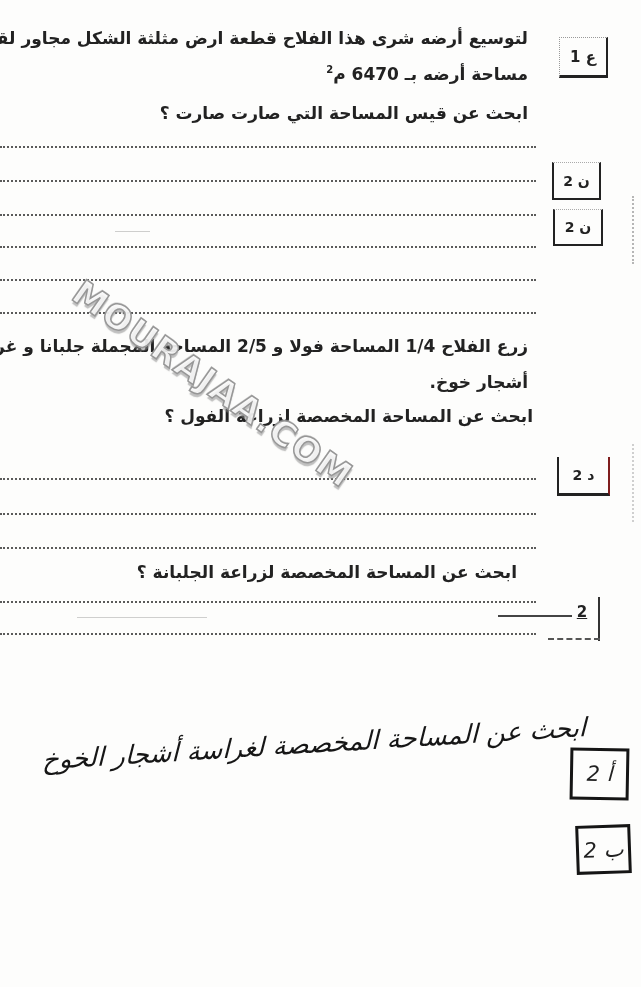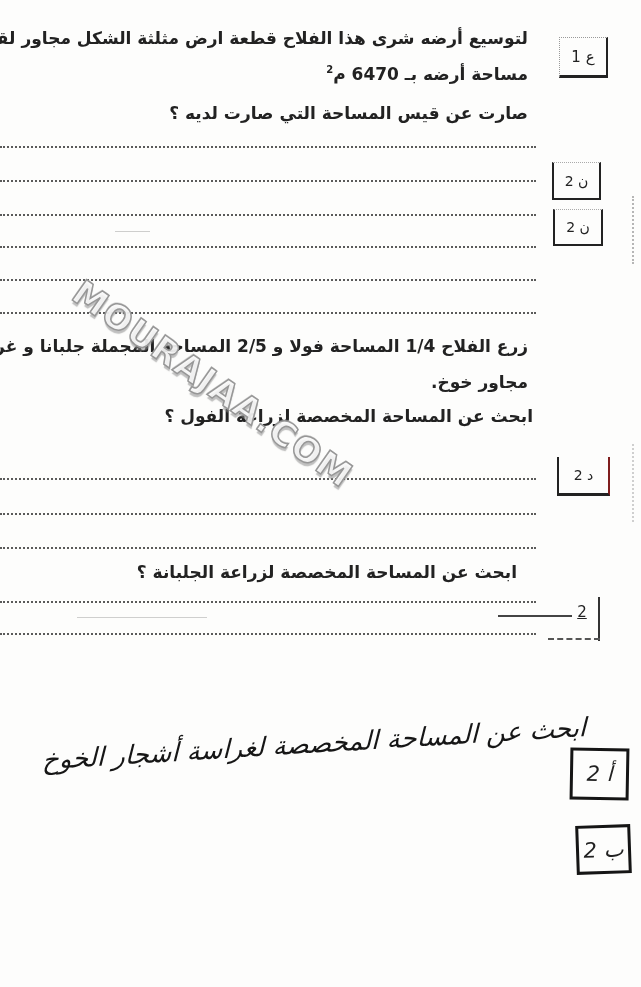"1 ع" .scorebox { font-weight: normal -> bold }
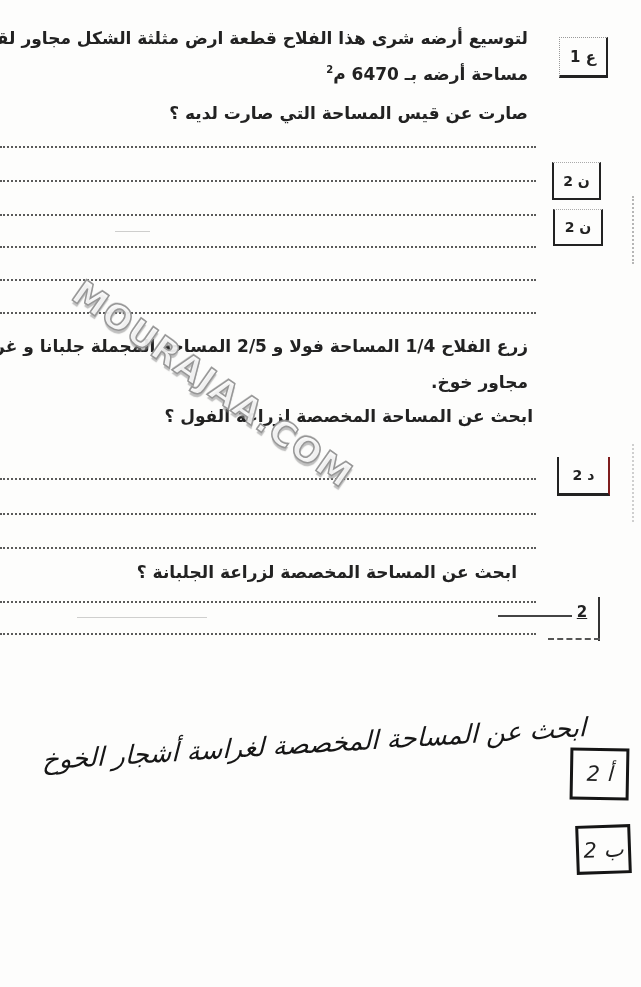"صارت عن قيس المساحة التي" div.ar { text: صارت عن قيس المساحة التي صارت لديه -> ابحث عن قيس المساحة التي صارت صارت }
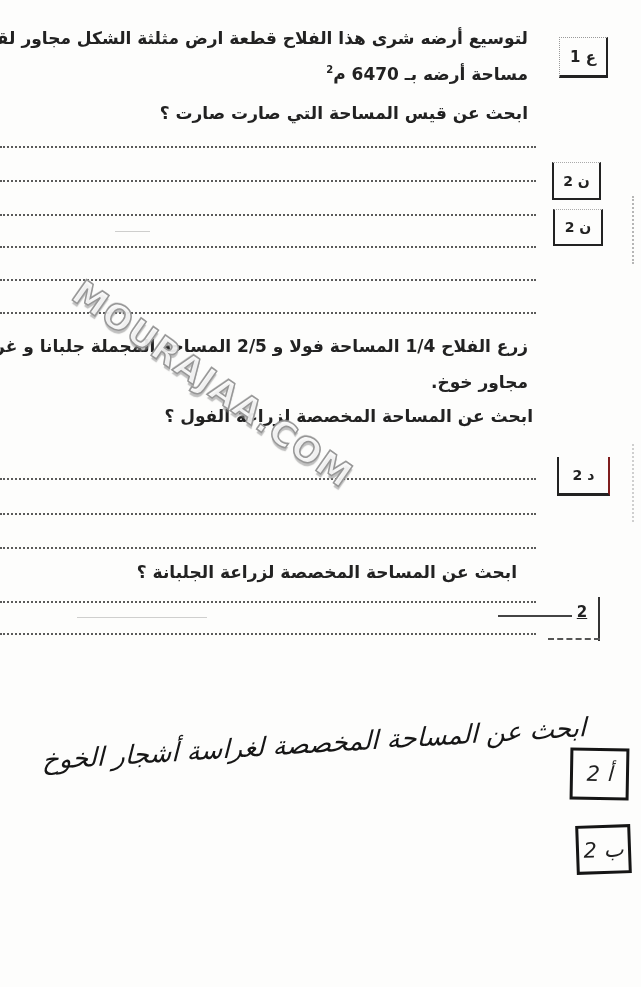"مجاور خوخ." div.ar { text: مجاور -> أشجار }
